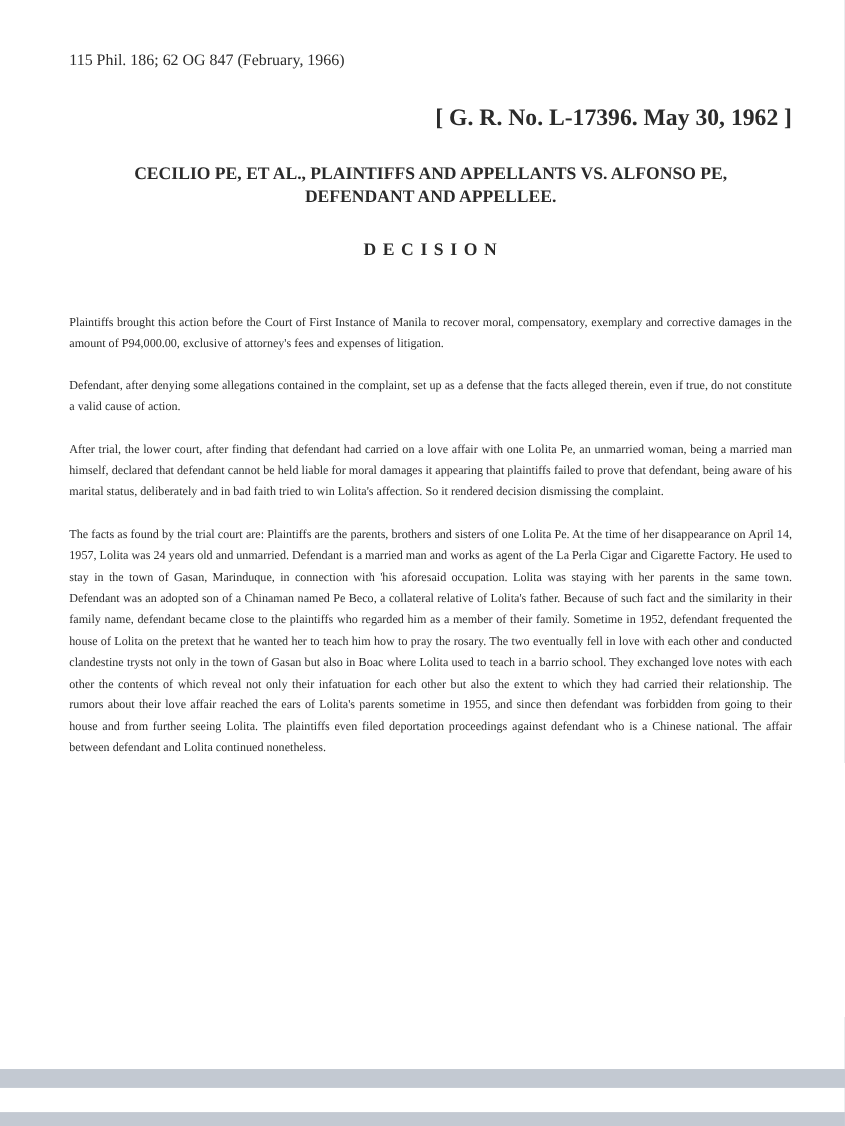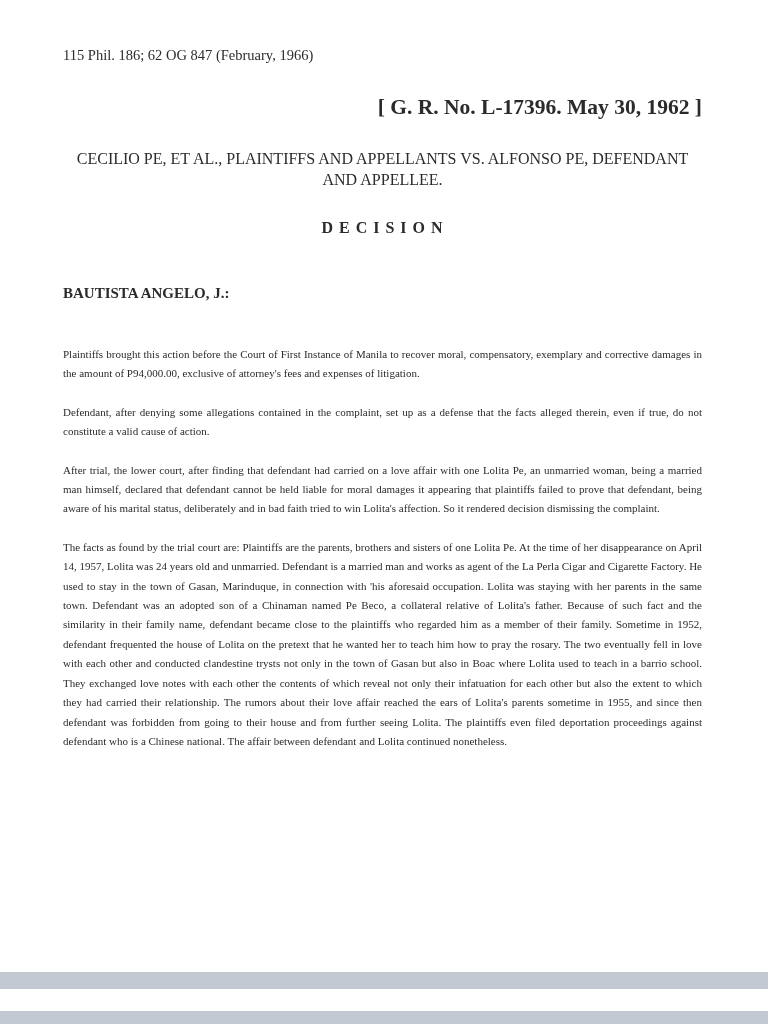"115 Phil. 186; 62 OG" .page-1 { padding: 46px 66px 36px 63px -> 46px 48px 36px 63px }
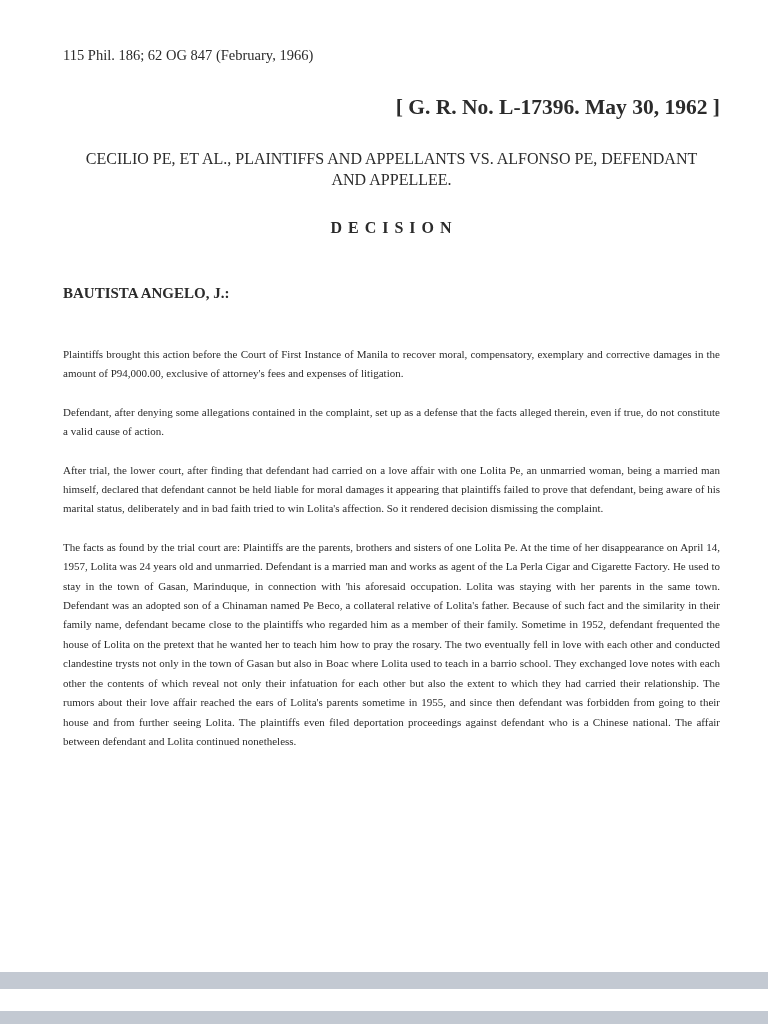"CECILIO PE, ET AL., PLAINTIFFS" .parties { font-weight: normal -> bold }
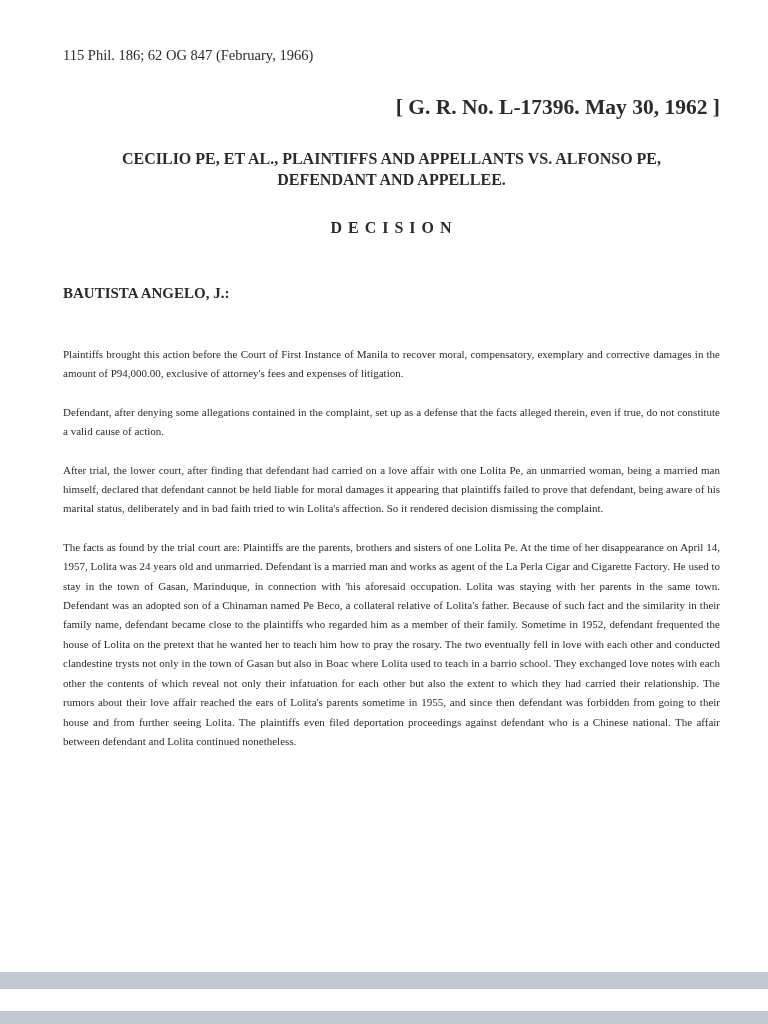"BAUTISTA ANGELO, J.:" div.ponente { html: <div>BAUTISTA ANGELO, J.:</div> -> none }
